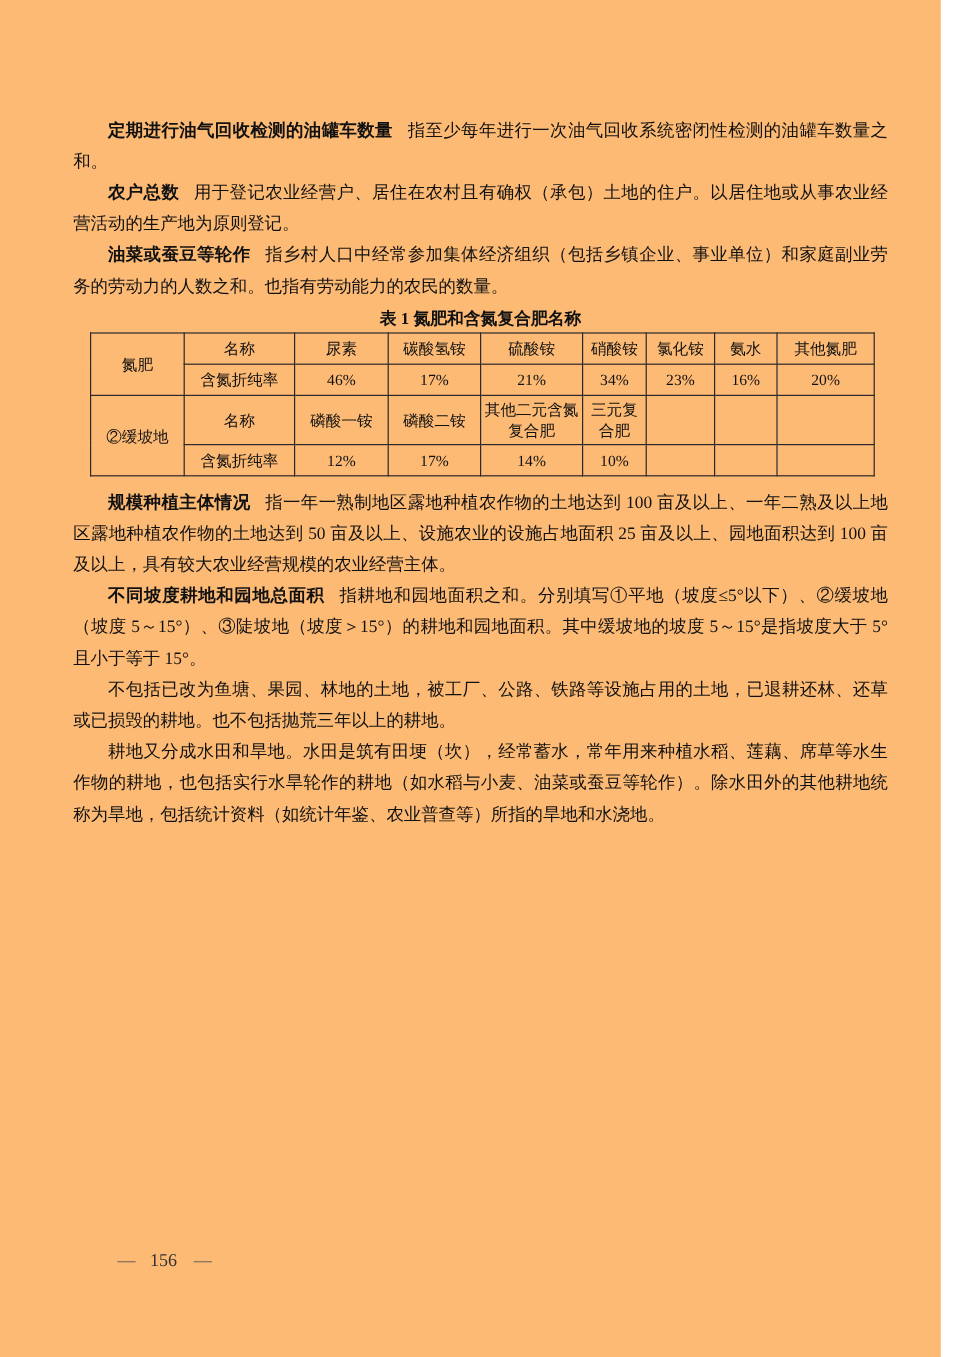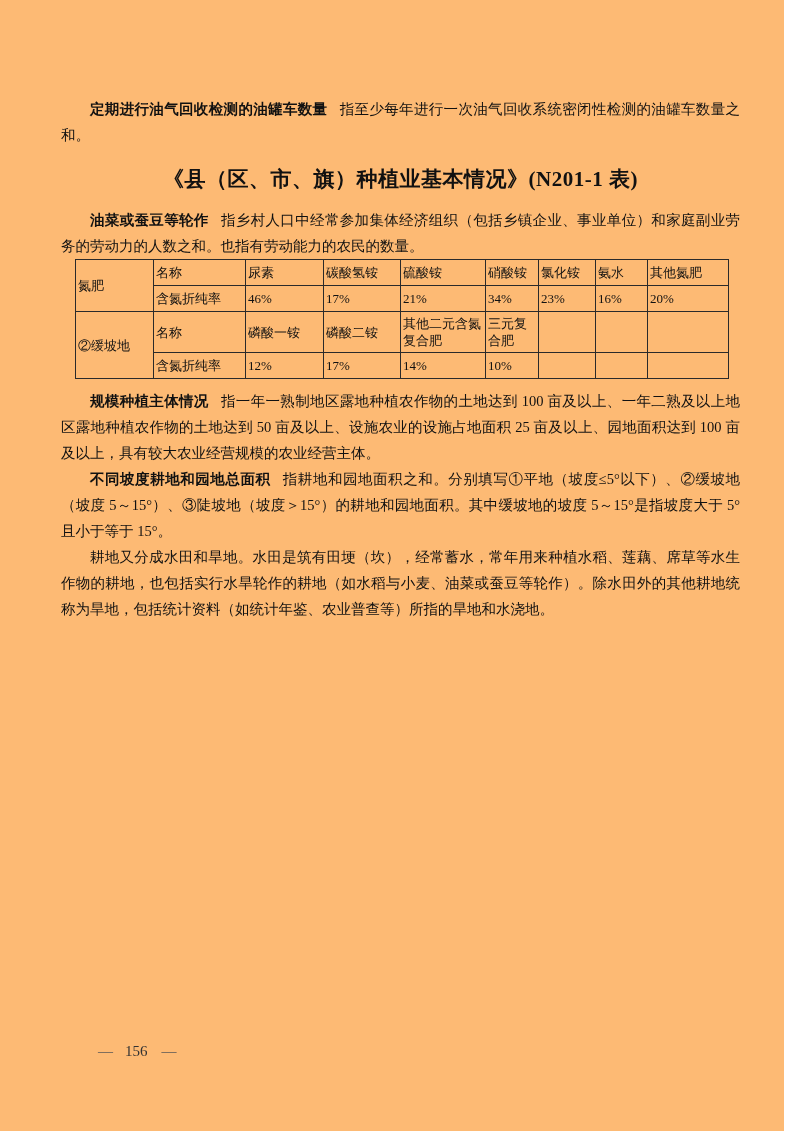"农户总数" p.para { html: none -> <p><span>农户总数</span><span>用于登记农业经营户、居住在农村且有确权（承包）土地的住户。以居住地或从事农业经营活动的生产地为原则登记。</span></p> }
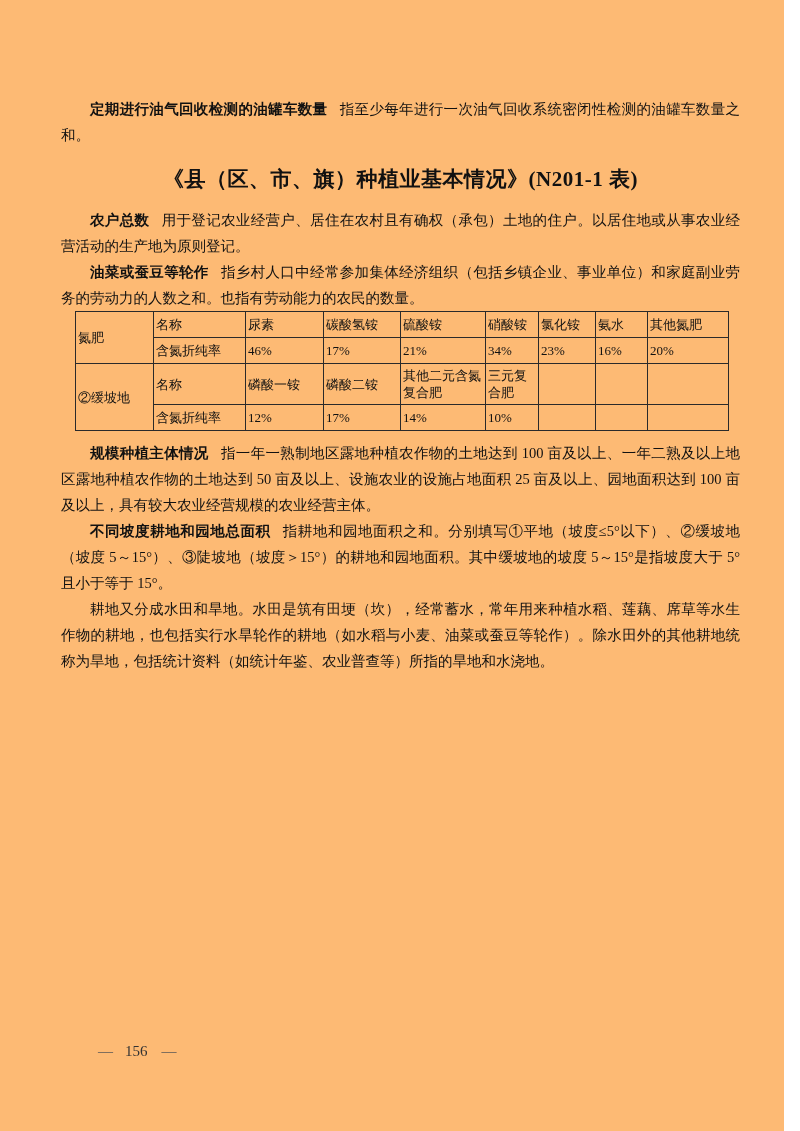"《县（区、市、旗）种植业基本情况》(N201-1 表)" h1.doc-title { html: <h1>《县（区、市、旗）种植业基本情况》(N201-1 表)</h1> -> none }
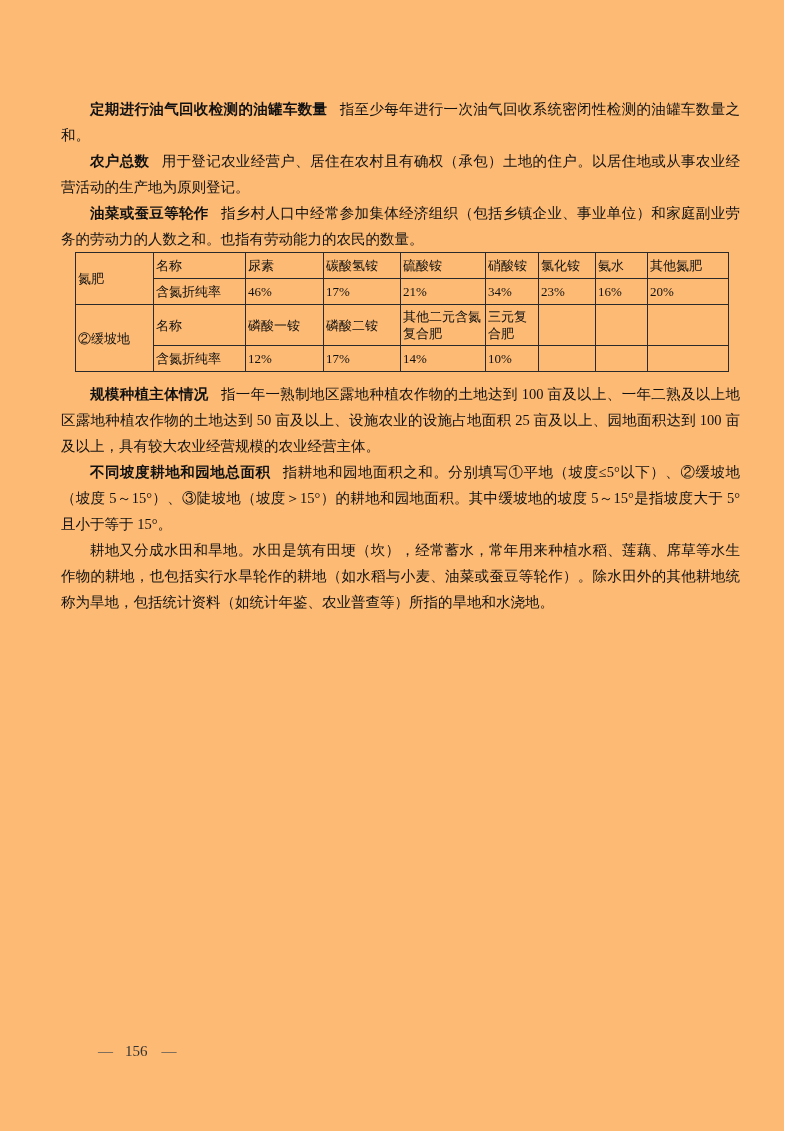"表 1 氮肥和含氮复合肥名称" div.tbl-caption { html: none -> <div>表 1 氮肥和含氮复合肥名称</div> }
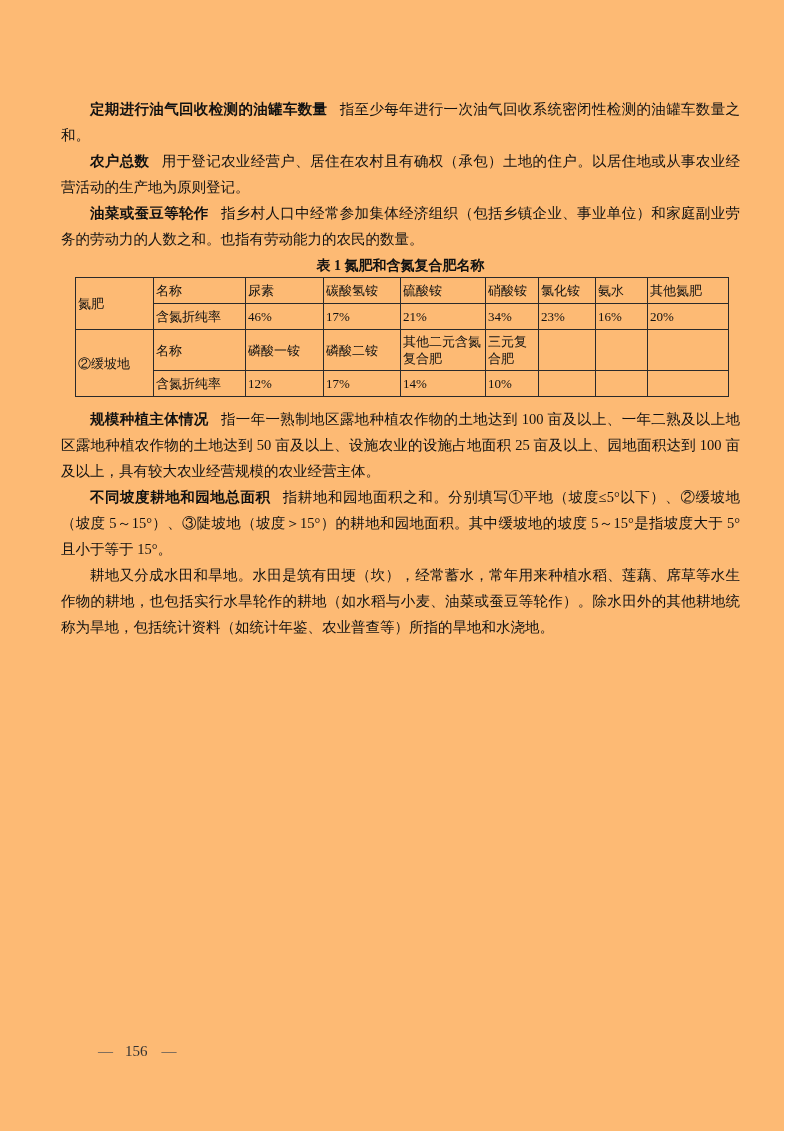"名称" table.fert td { text-align: left -> center }
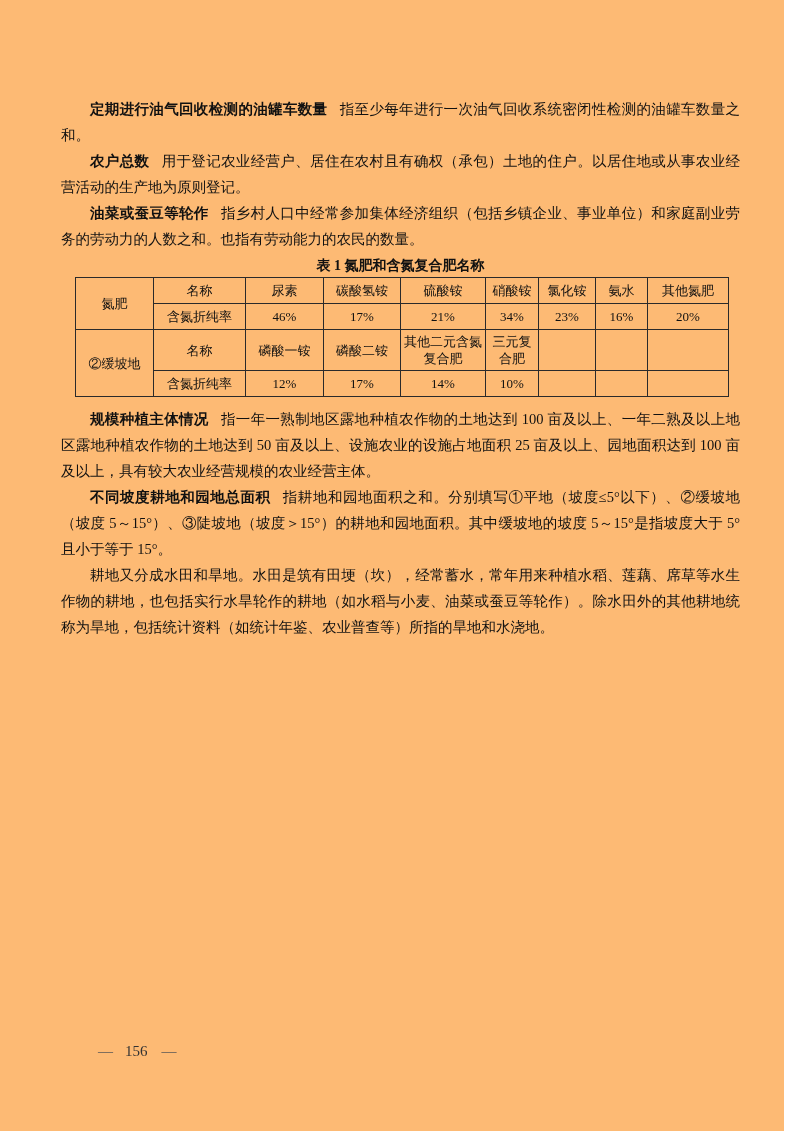"不包括已改为鱼塘、果园、林地的土地，被工厂、公路、铁路等设施占用的土地，已退耕还" p.para { html: none -> <p><span>不包括已改为鱼塘、果园、林地的土地，被工厂、公路、铁路等设施占用的土地，已退耕还林、还草或已损毁的耕地。也不包括抛荒三年以上的耕地。</span></p> }
